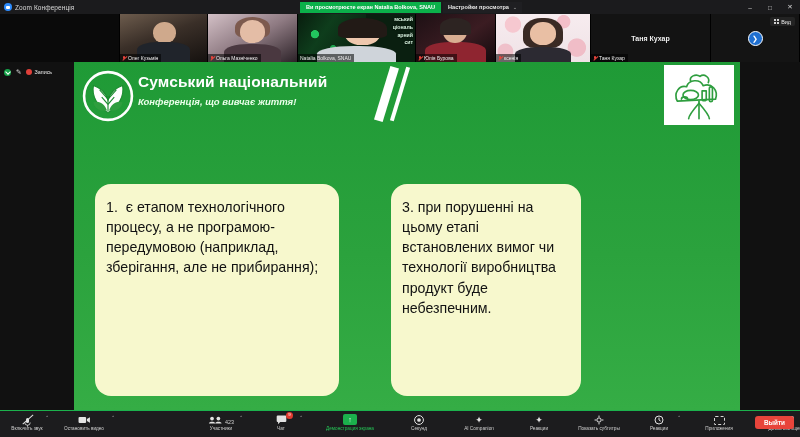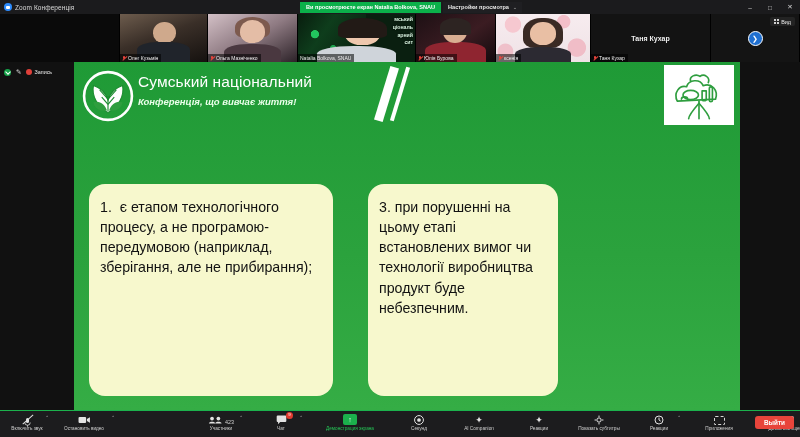"Сумський національний" .sh-l1, .sh-l2 { font-weight: normal -> bold }
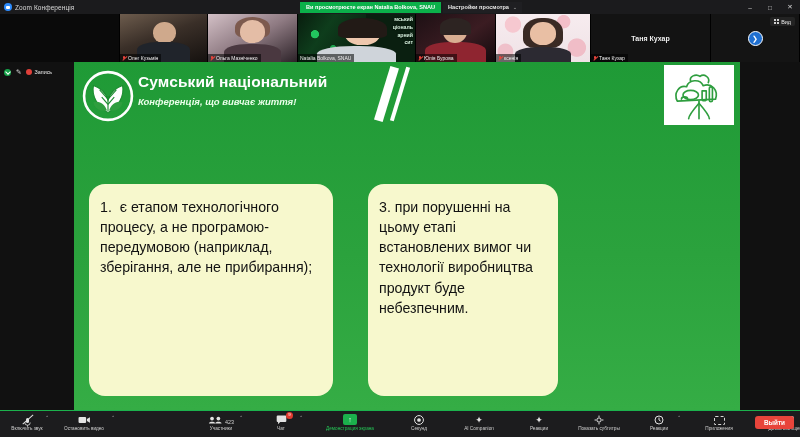"1. є етапом технологічного процесу," .boxes { gap: 11px -> 28px; left: 15px -> 21px }
